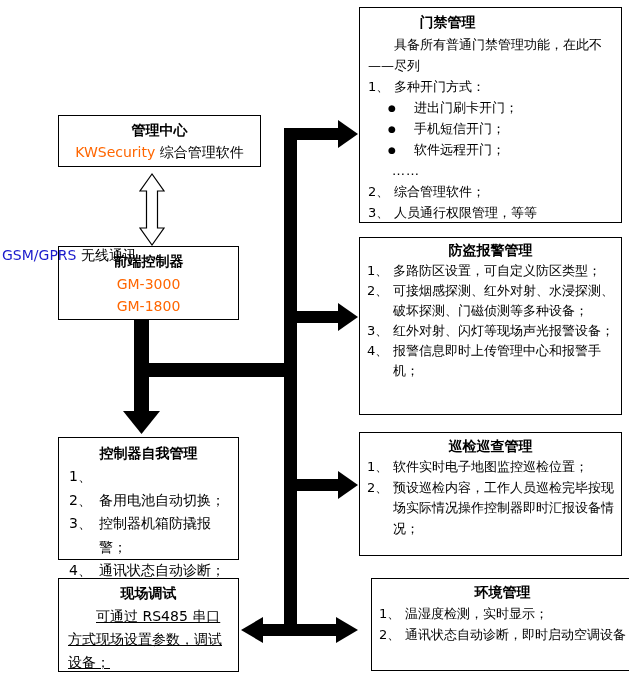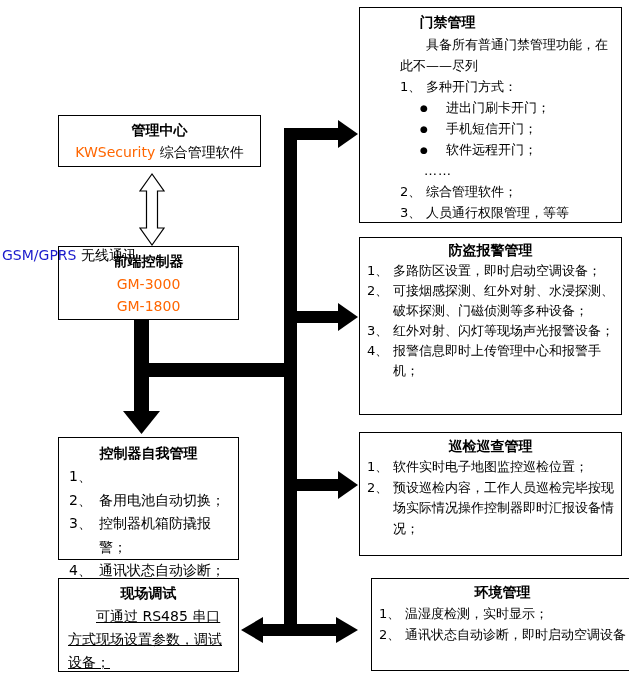"具备所有普通门禁管理功能，在此不——尽列" #box-access .body { margin-left: 32px -> none }
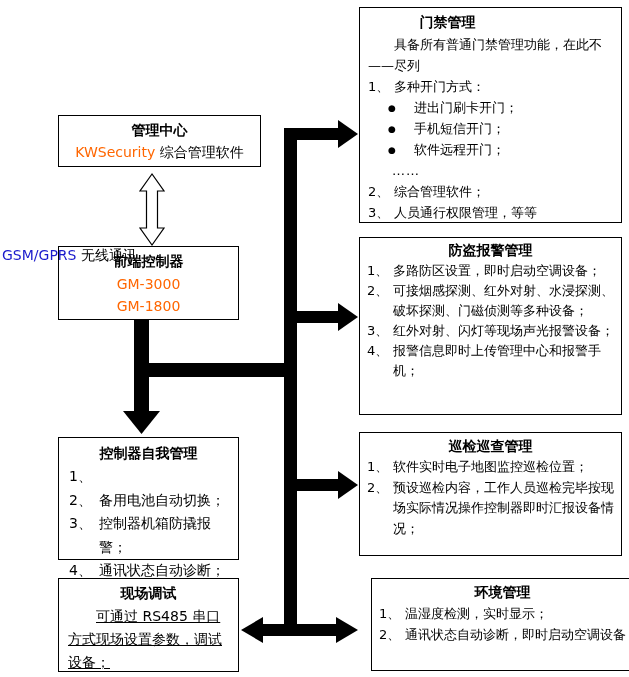"多路防区设置，即时启动空调设备；" span.txt { text: 即时启动空调设备 -> 可自定义防区类型 }
